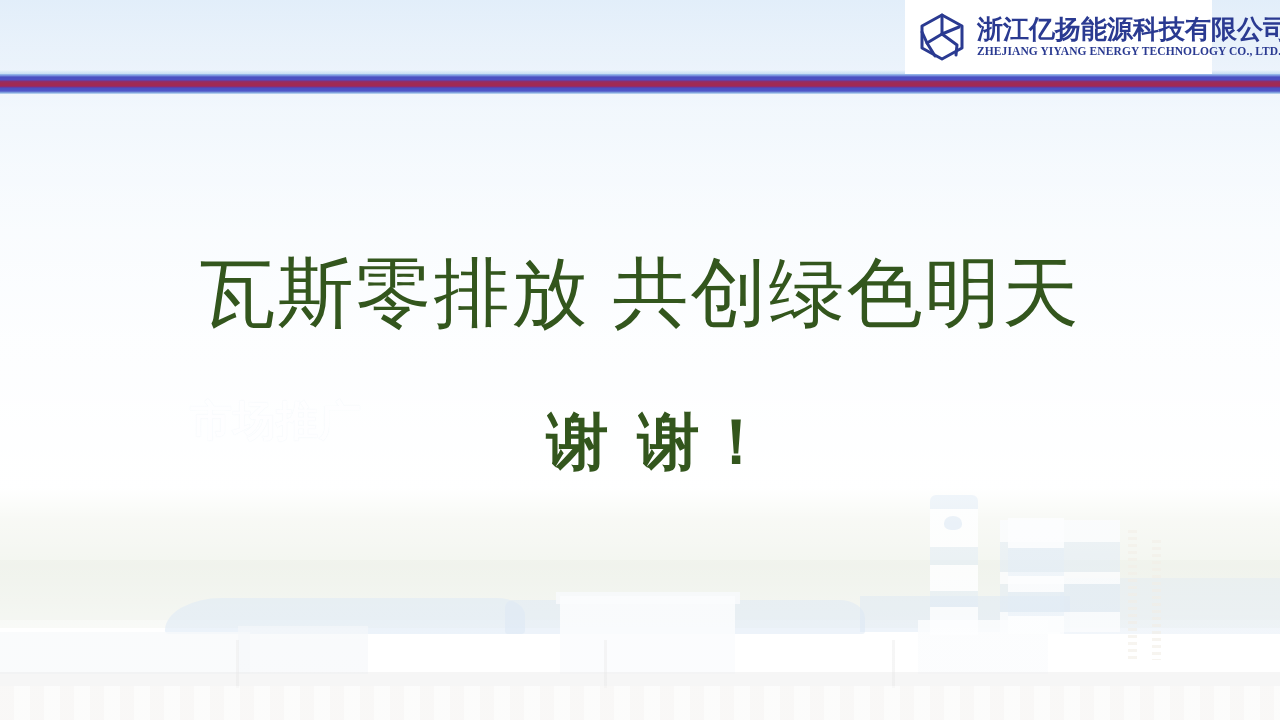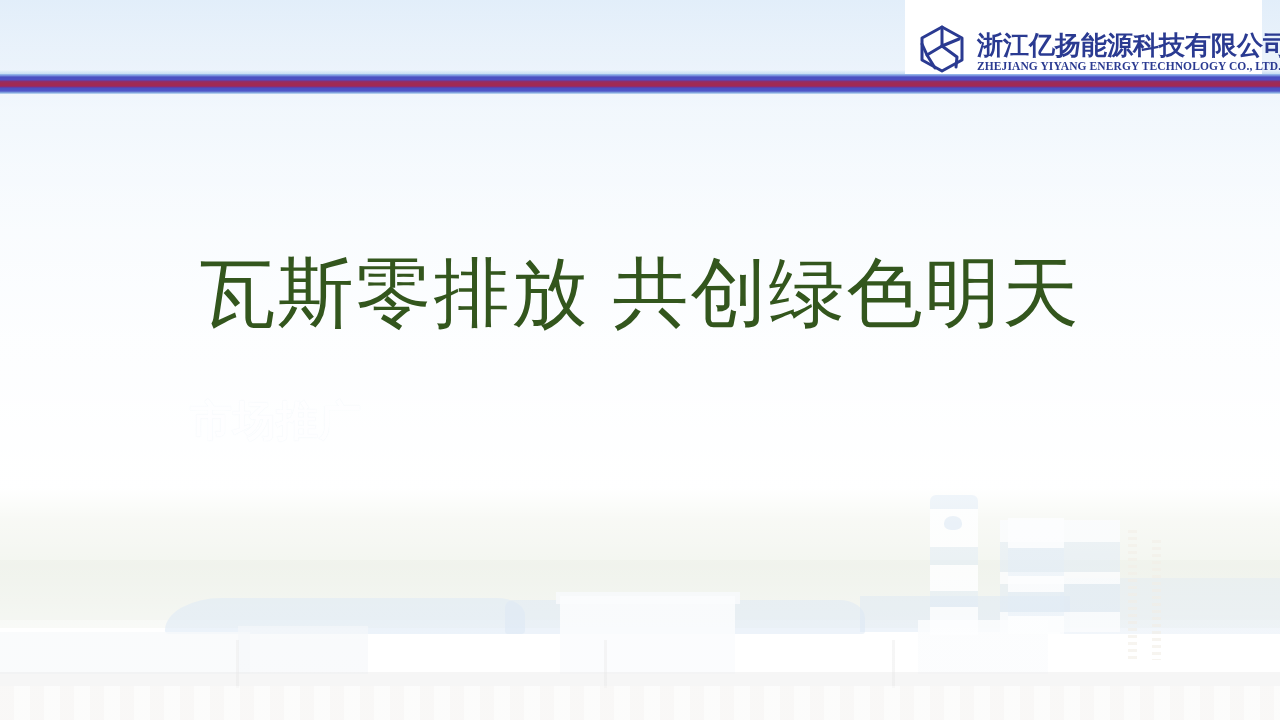"浙江亿扬能源科技有限公司" .logo-plate { align-items: flex-end -> center; width: 357px -> 307px }
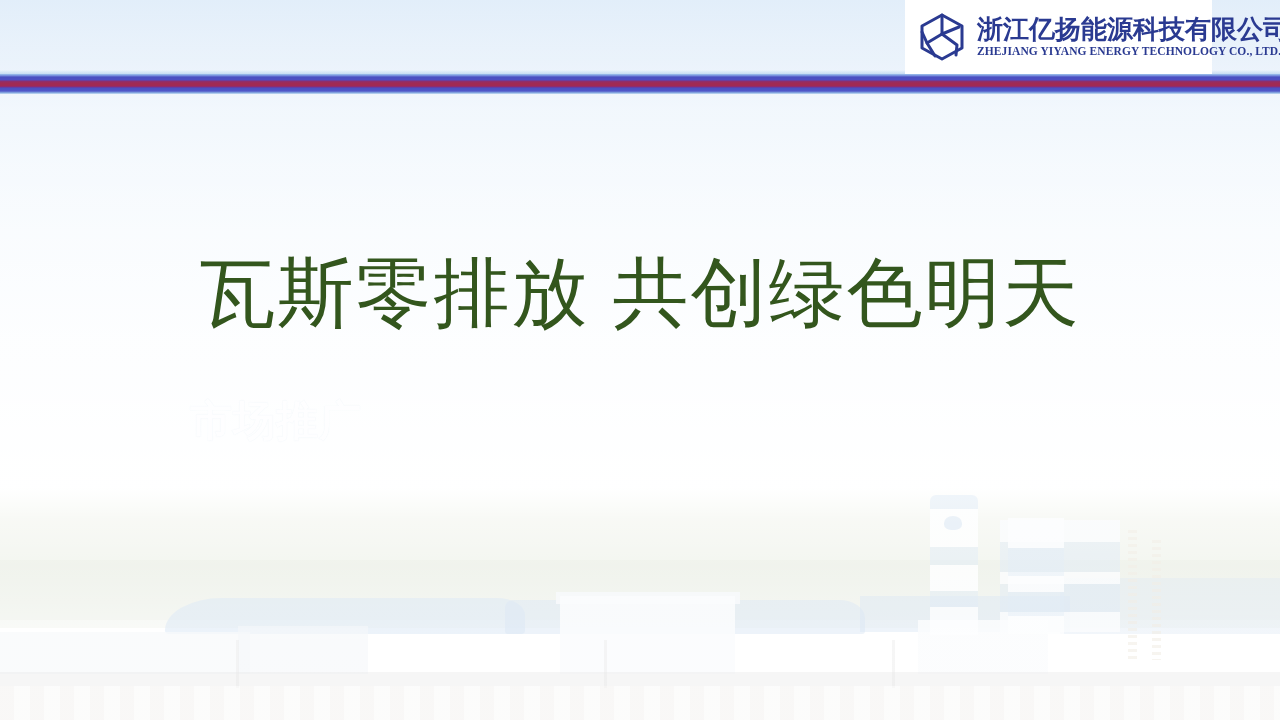"谢 谢！" div.thanks { html: none -> <div>谢 谢！</div> }
